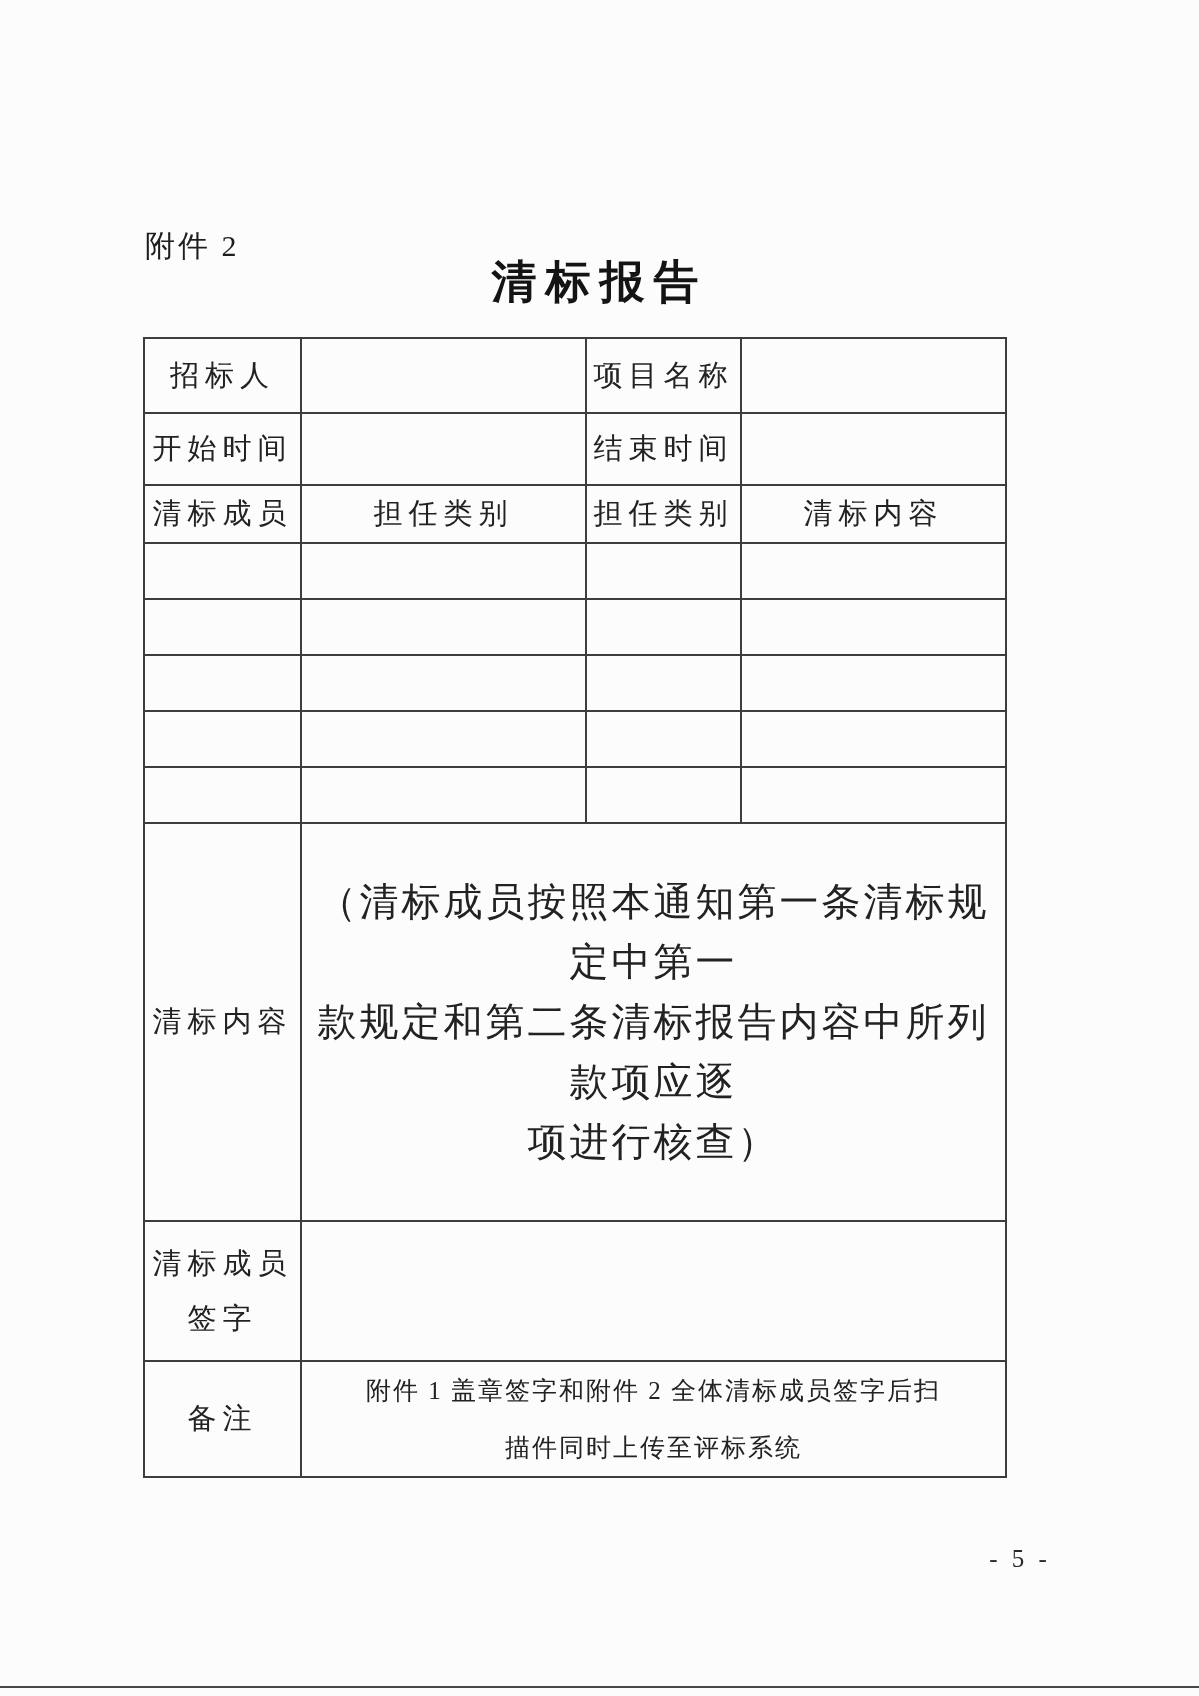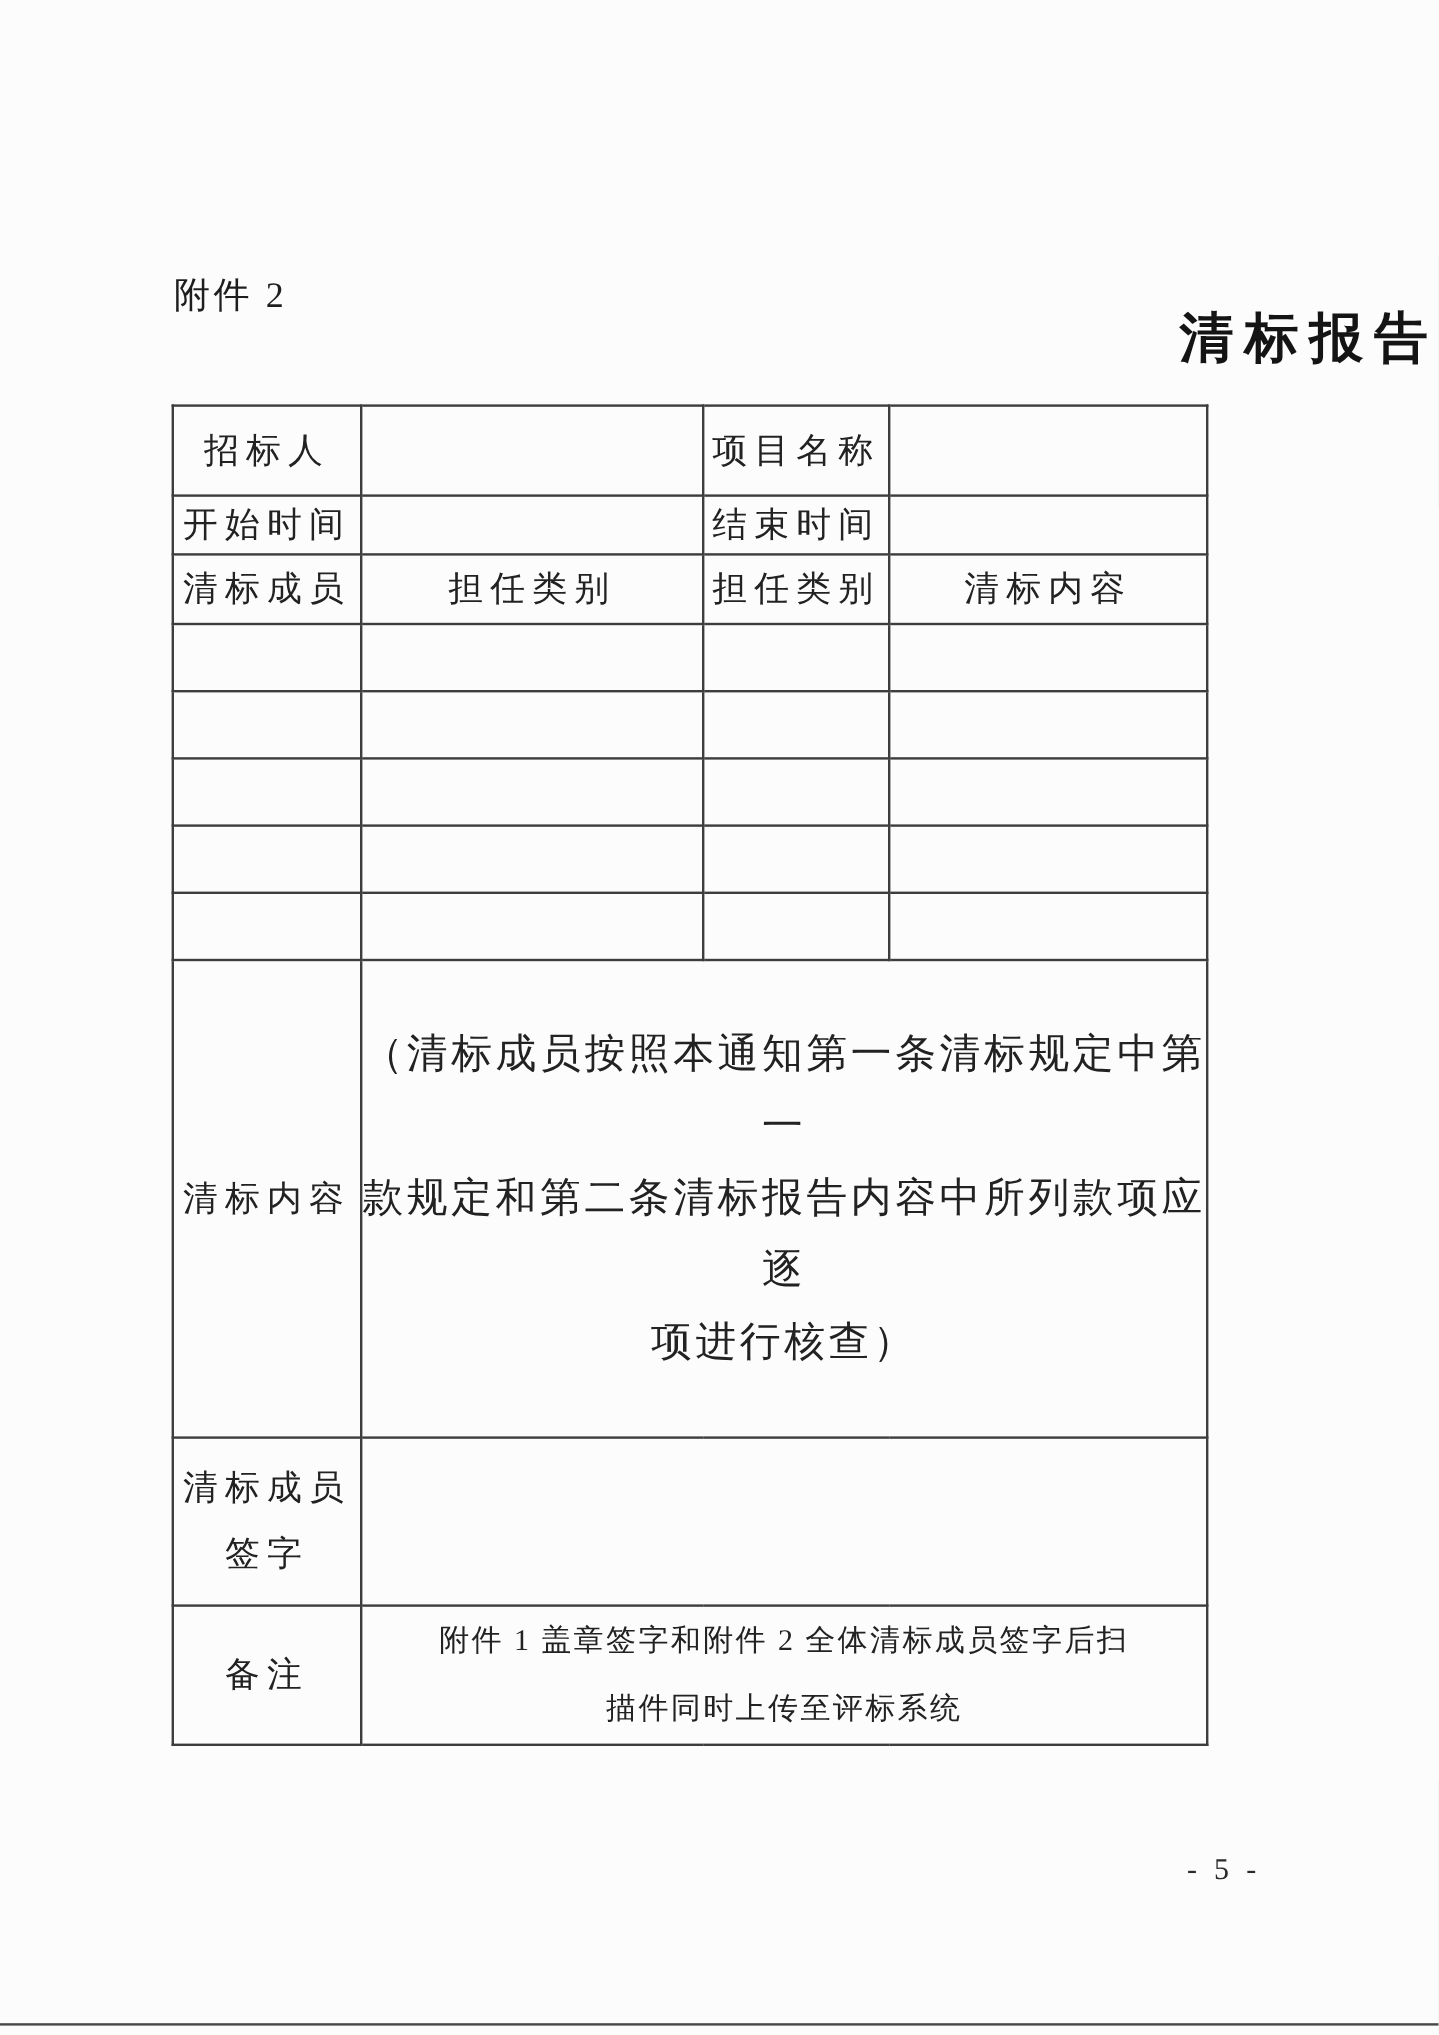"清标报告" .doc-title { text-align: right -> center }
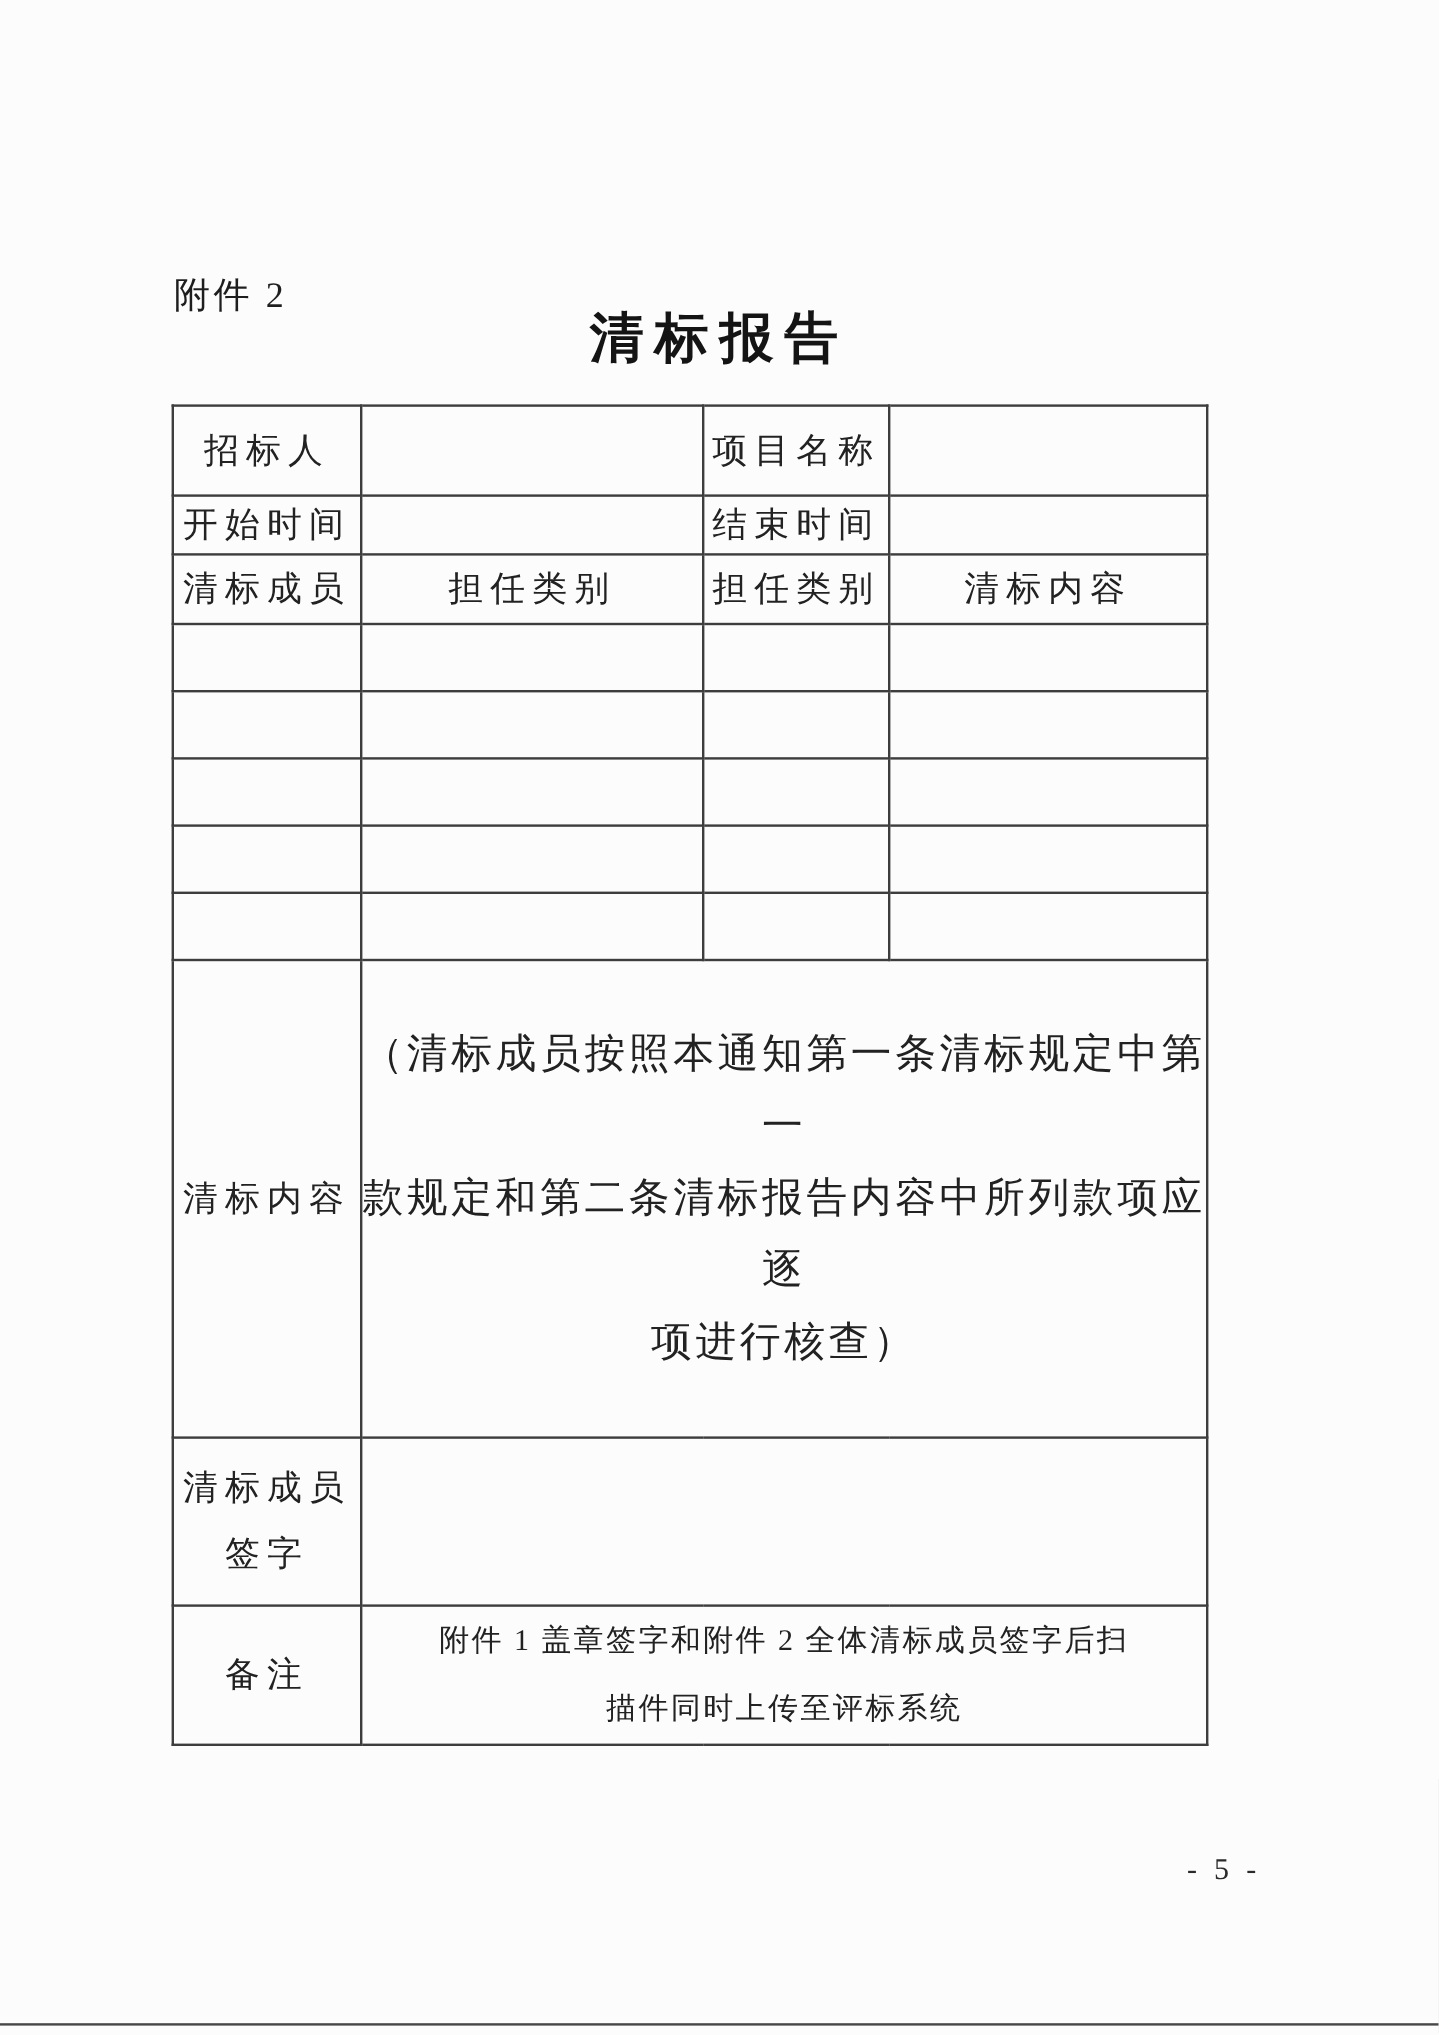"开始时间" tr.r2 { height: 49px -> 72px }
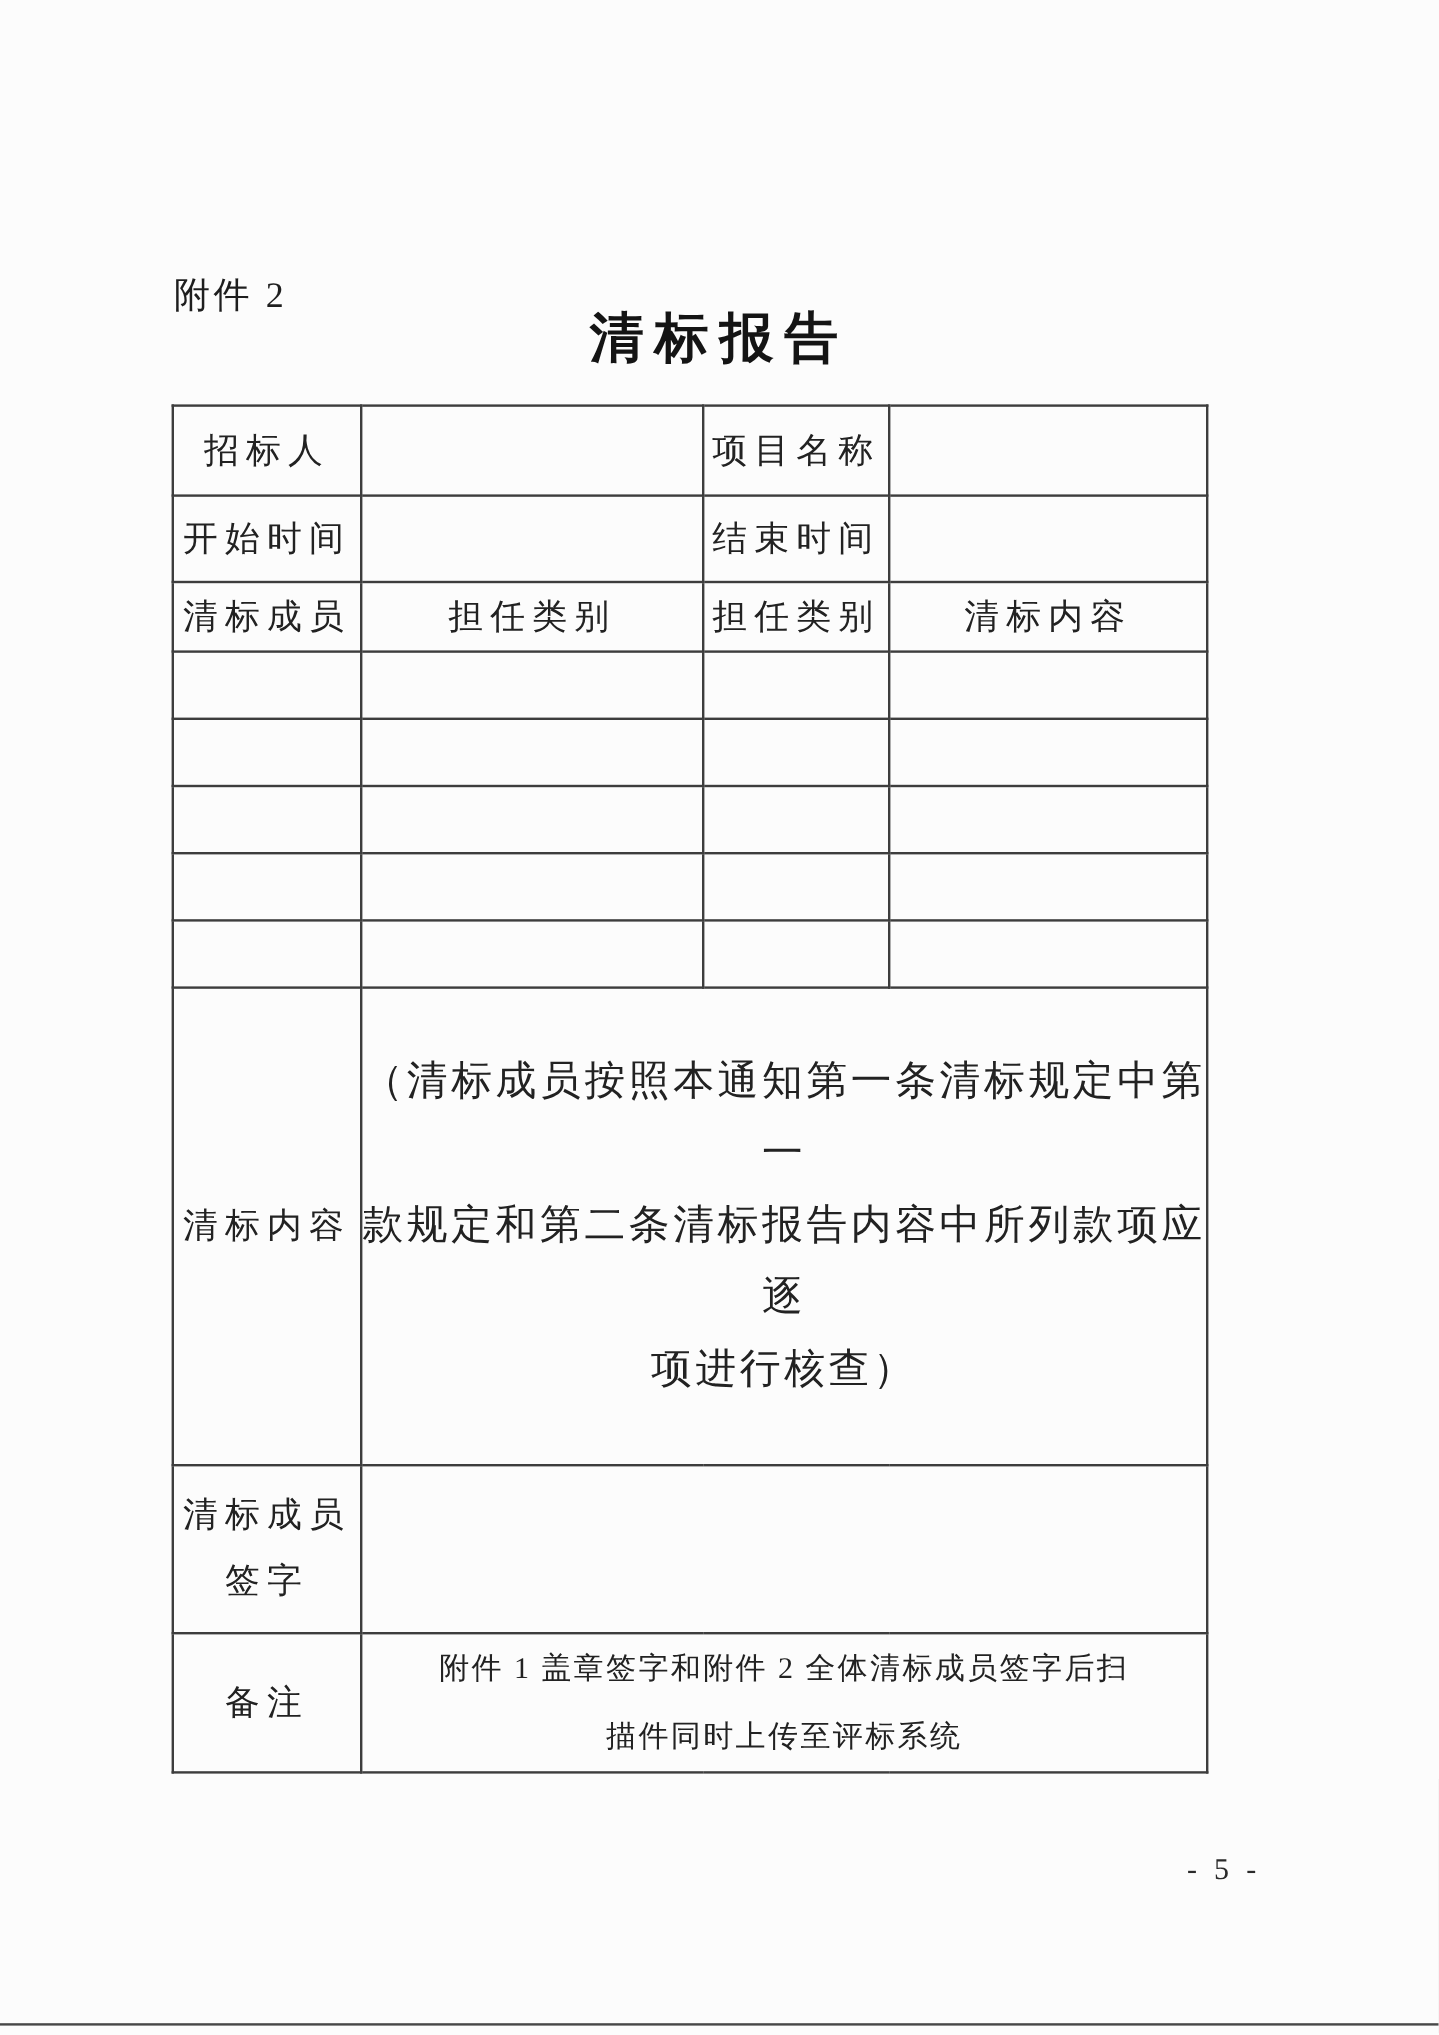"（清标成员按照本通知第一条清标规定中第一" .content-line { font-size: 34px -> 39px }
